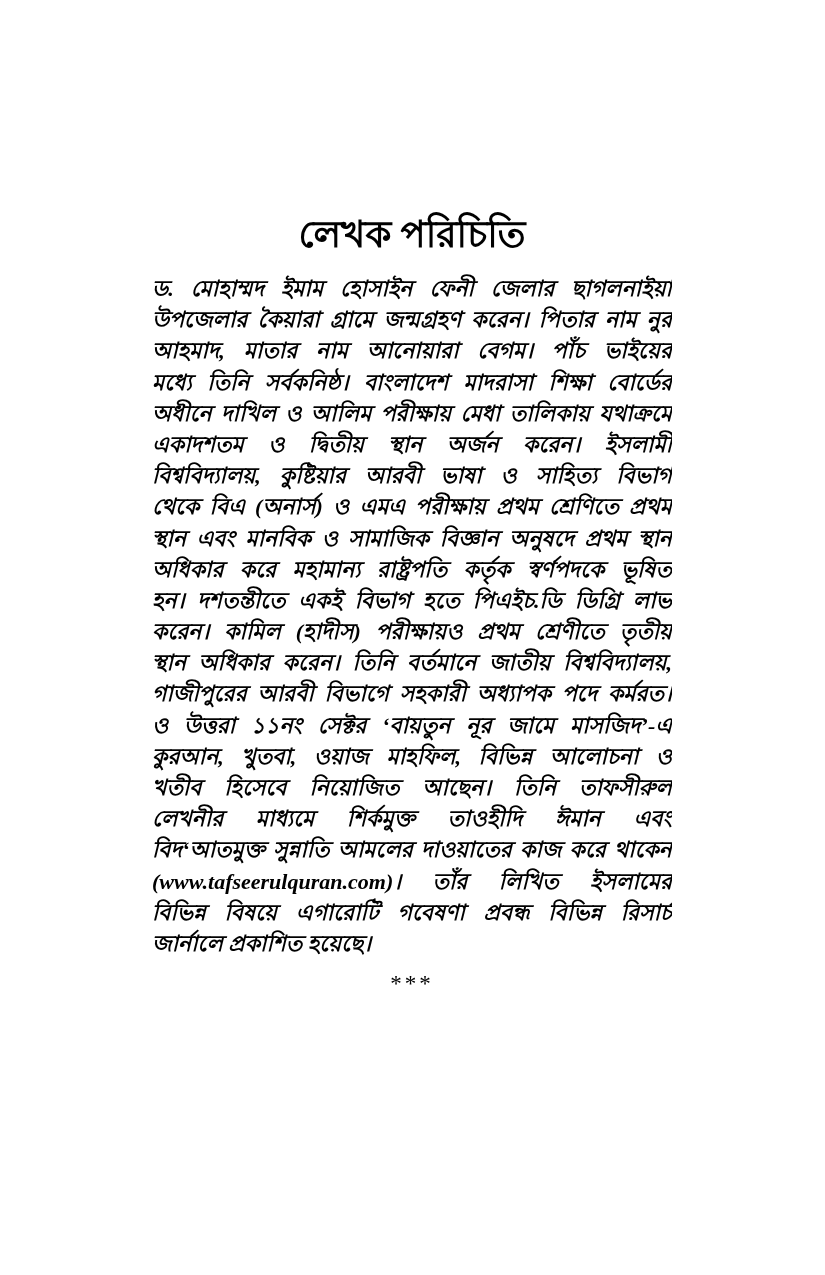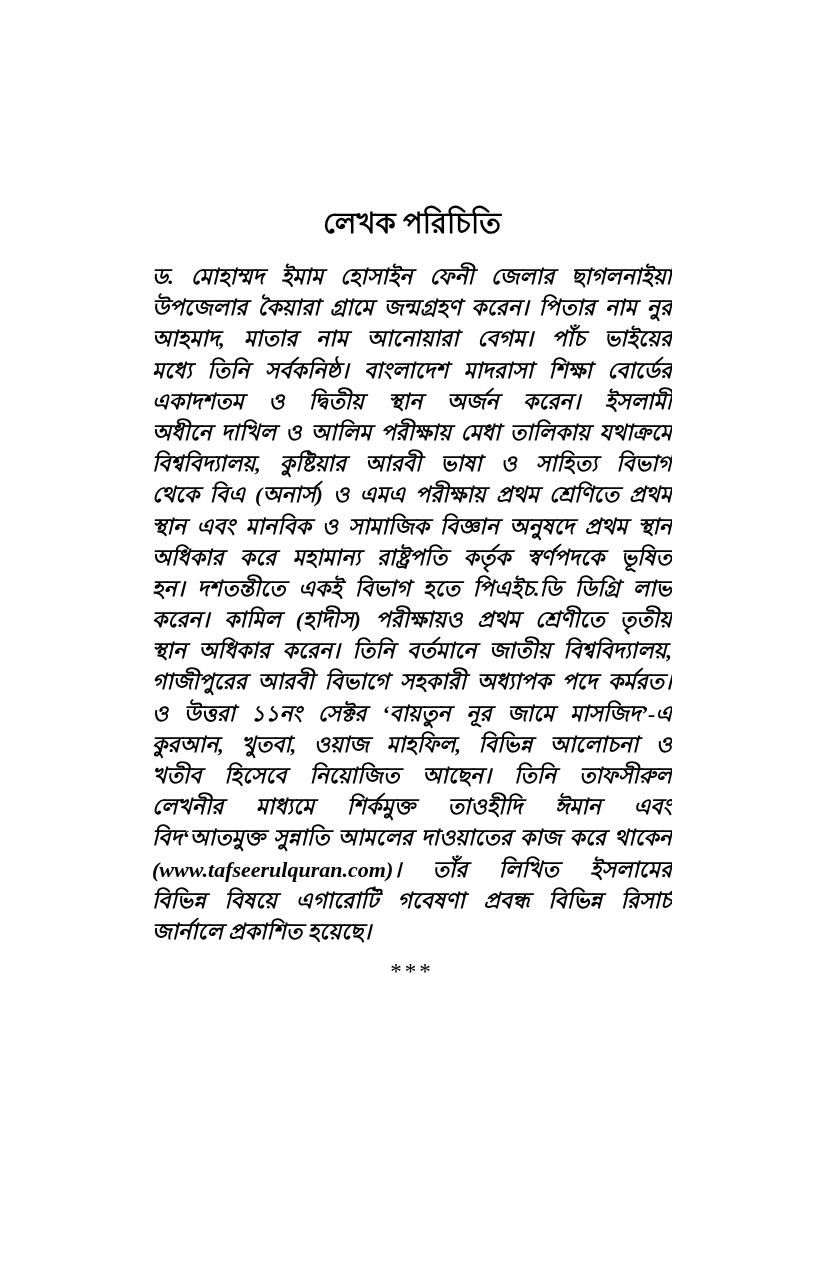"লেখক পরিচিতি" .title { font-size: 29px -> 37px; margin: 0 0 17px 0 -> 12px 0 17px 0 }
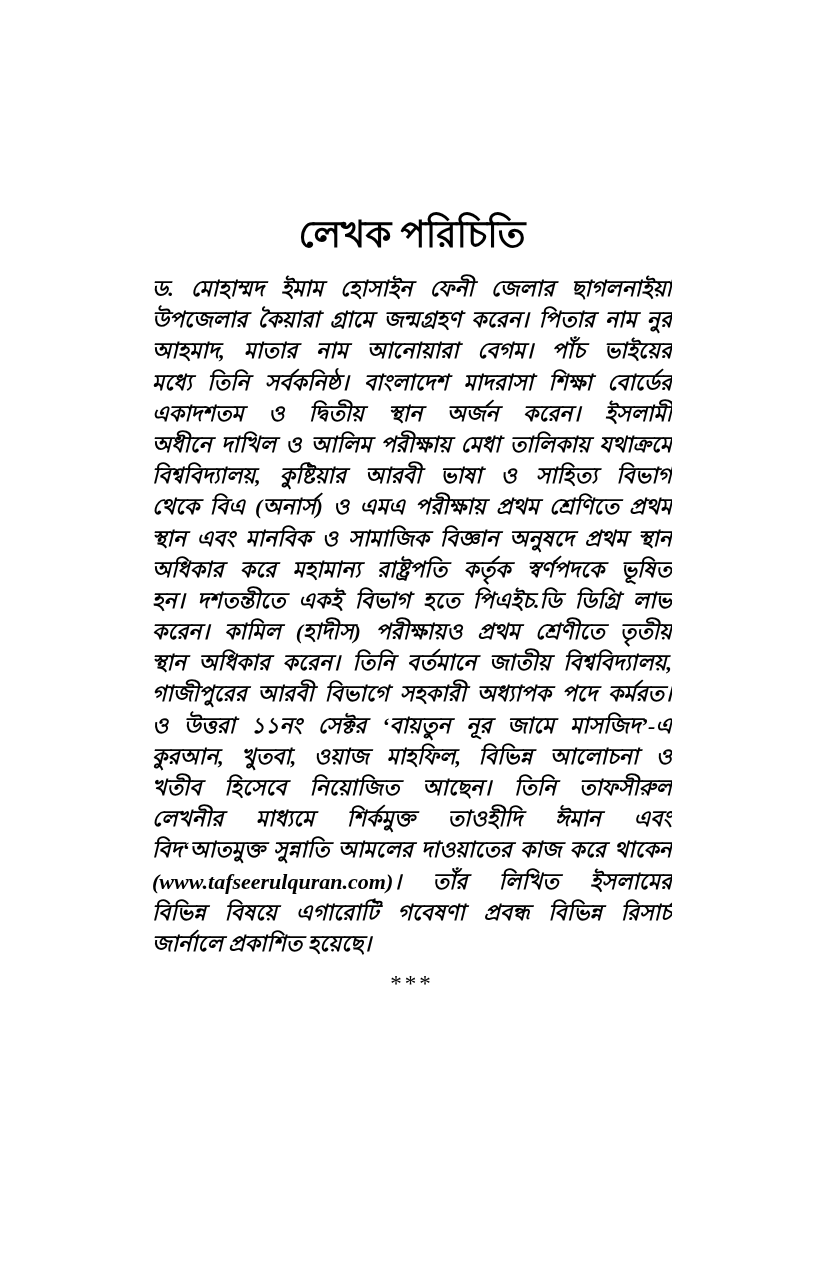"একাদশতম ও দ্বিতীয় স্থান অর্জন" div.line { order: before "অধীনে দাখিল ও আলিম পরীক্ষায়" -> after "অধীনে দাখিল ও আলিম পরীক্ষায়" }
